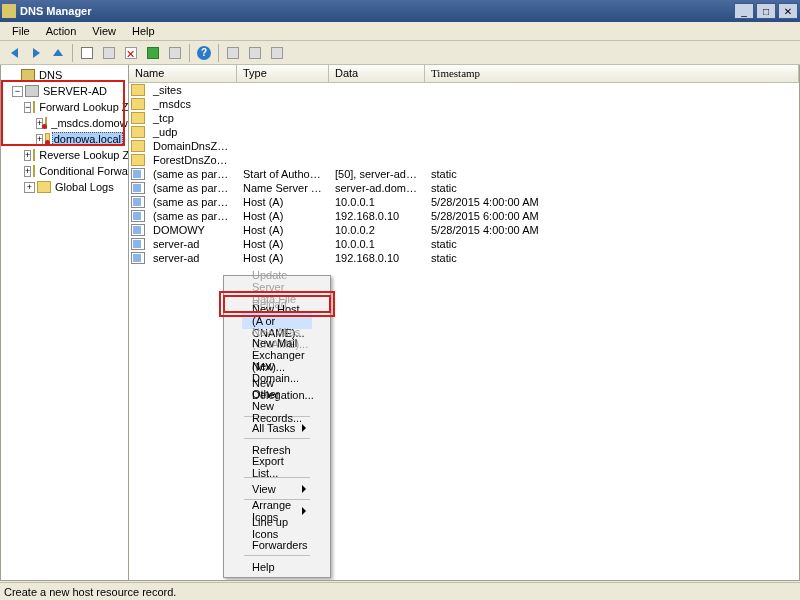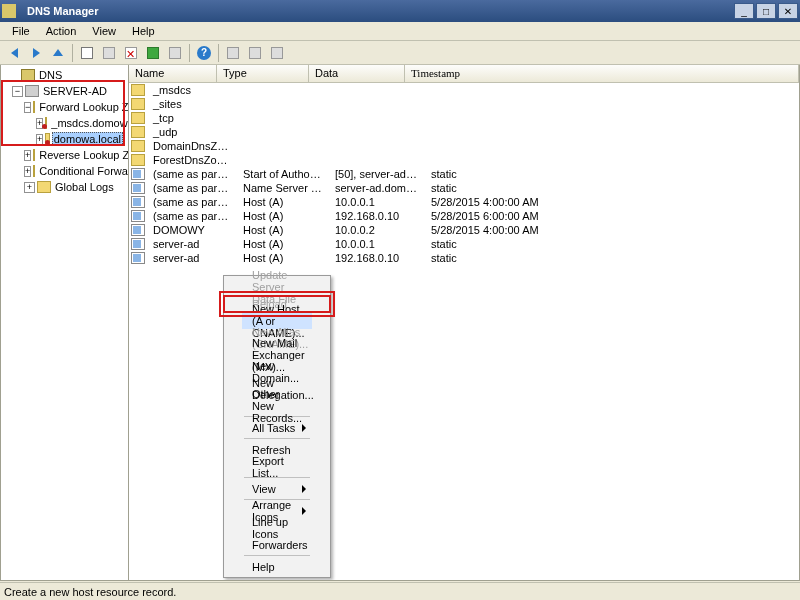"DNS Manager" .titlebar { gap: 7px -> none }
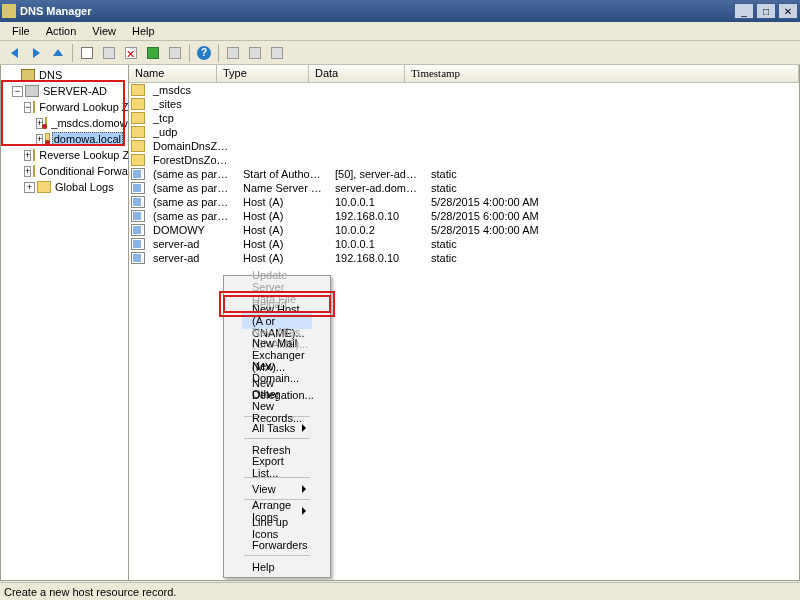"Name" .c-name { width: 88px -> 108px }
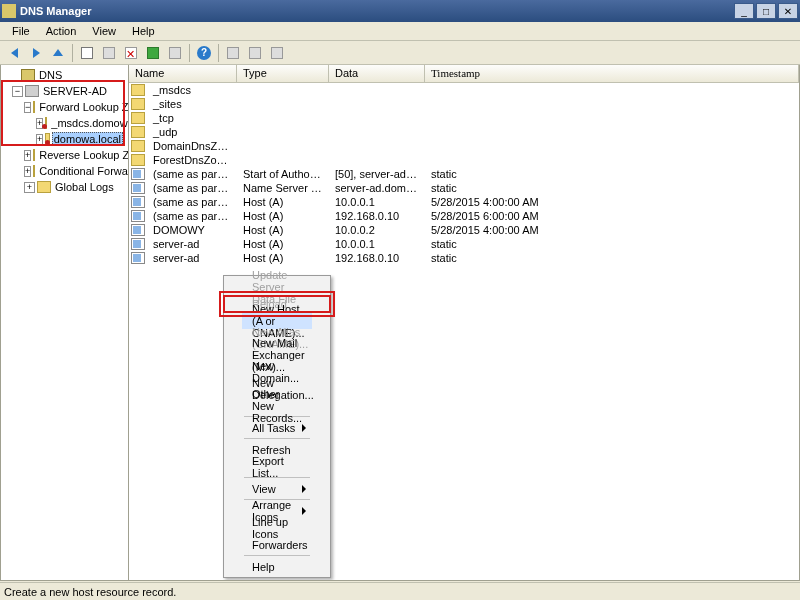"_msdcs" div.row { order: before "_sites" -> after "_sites" }
